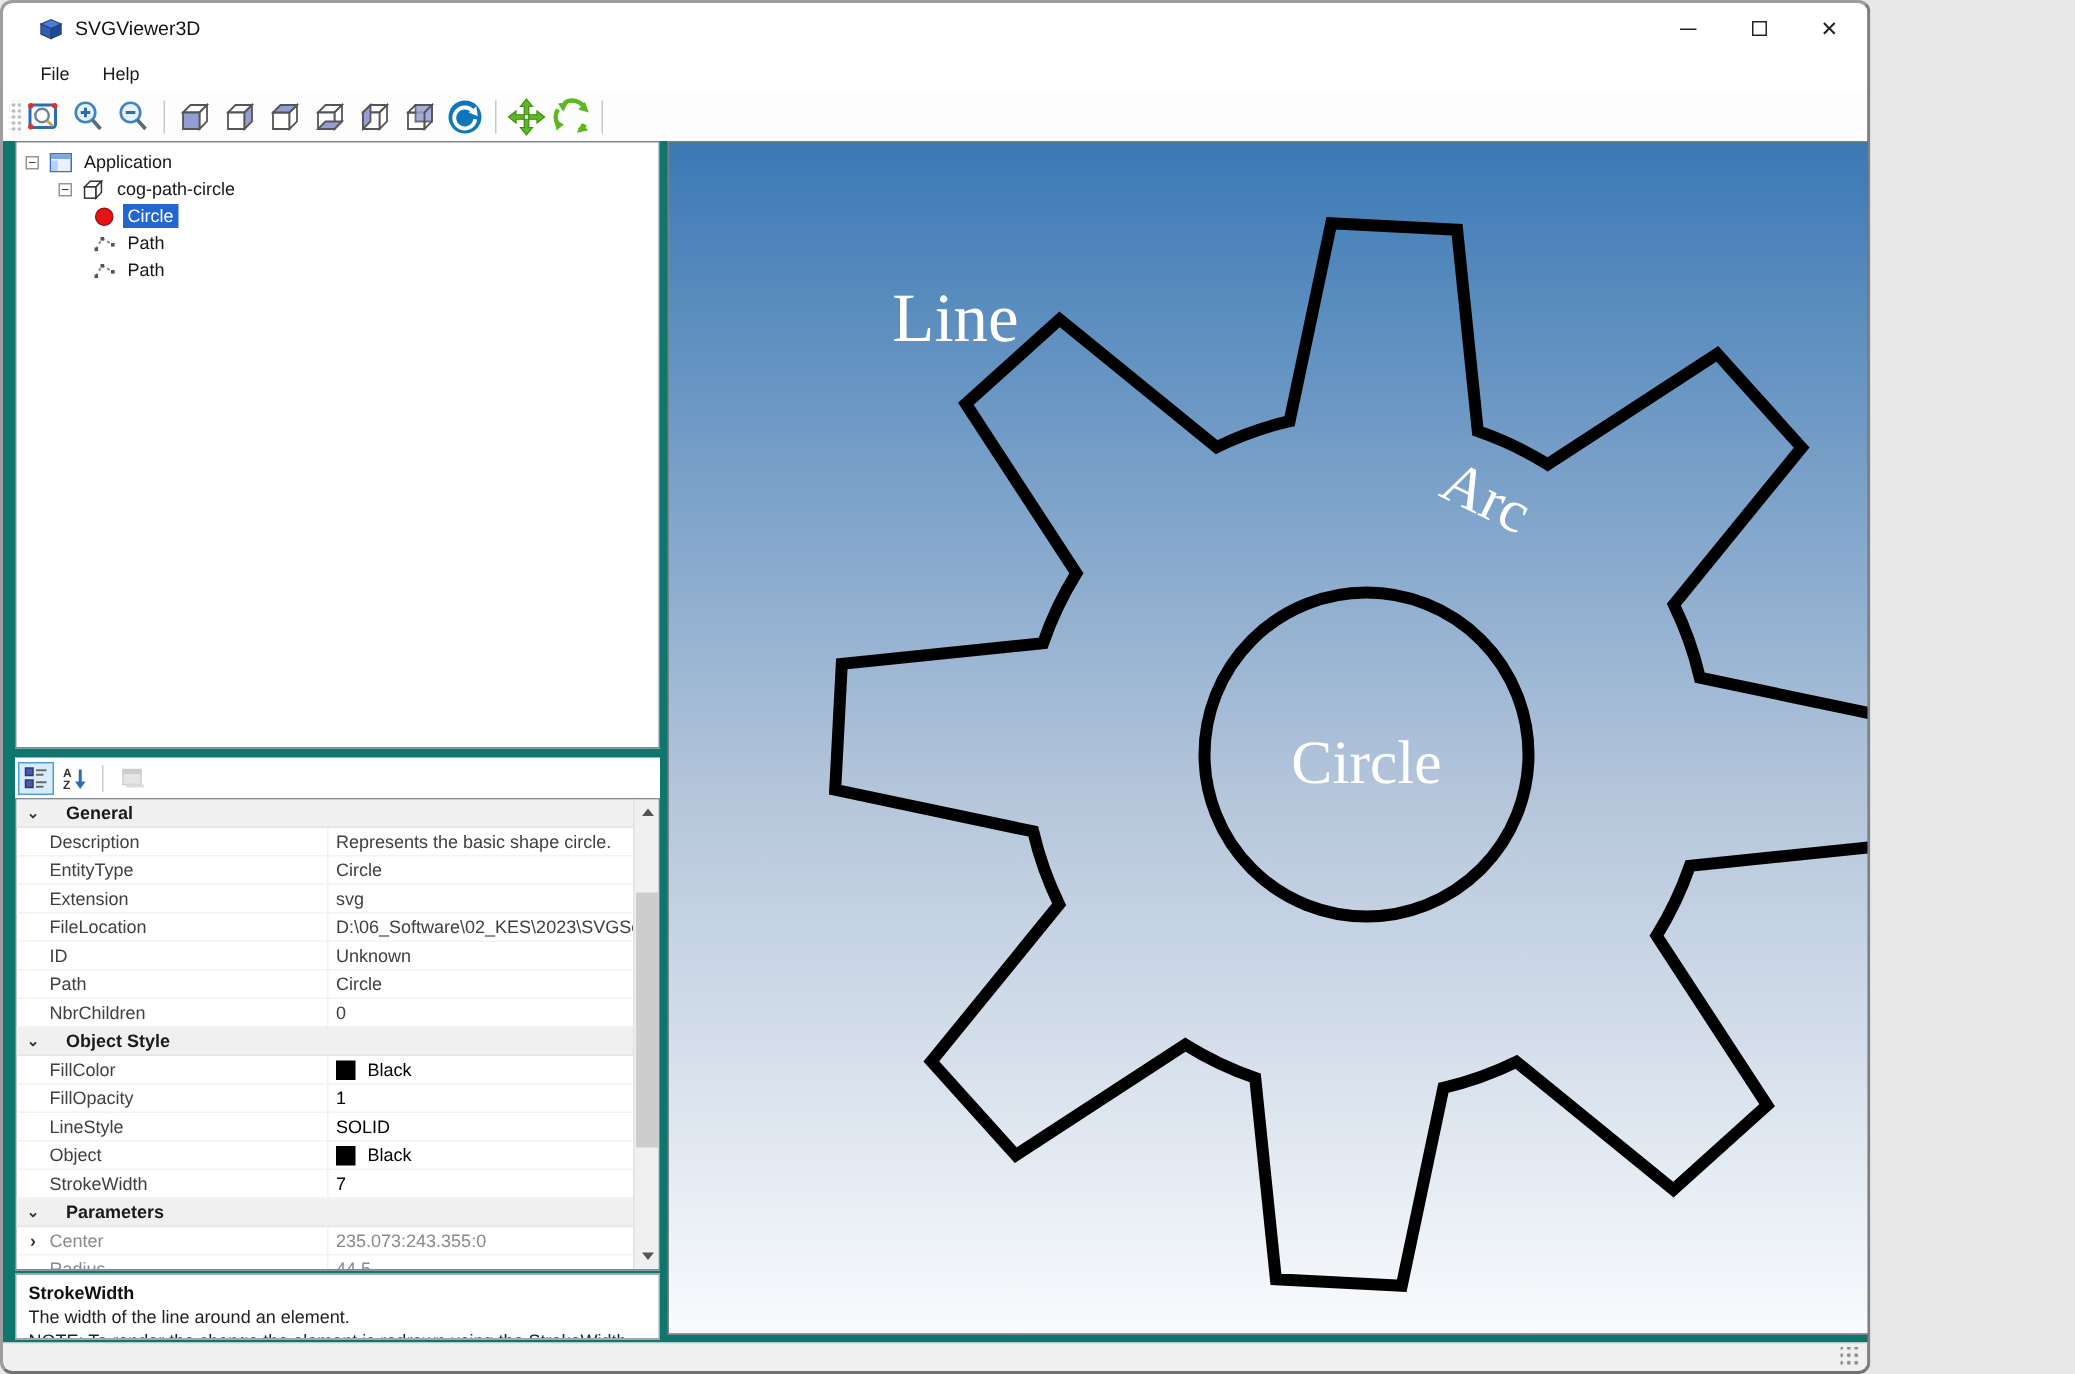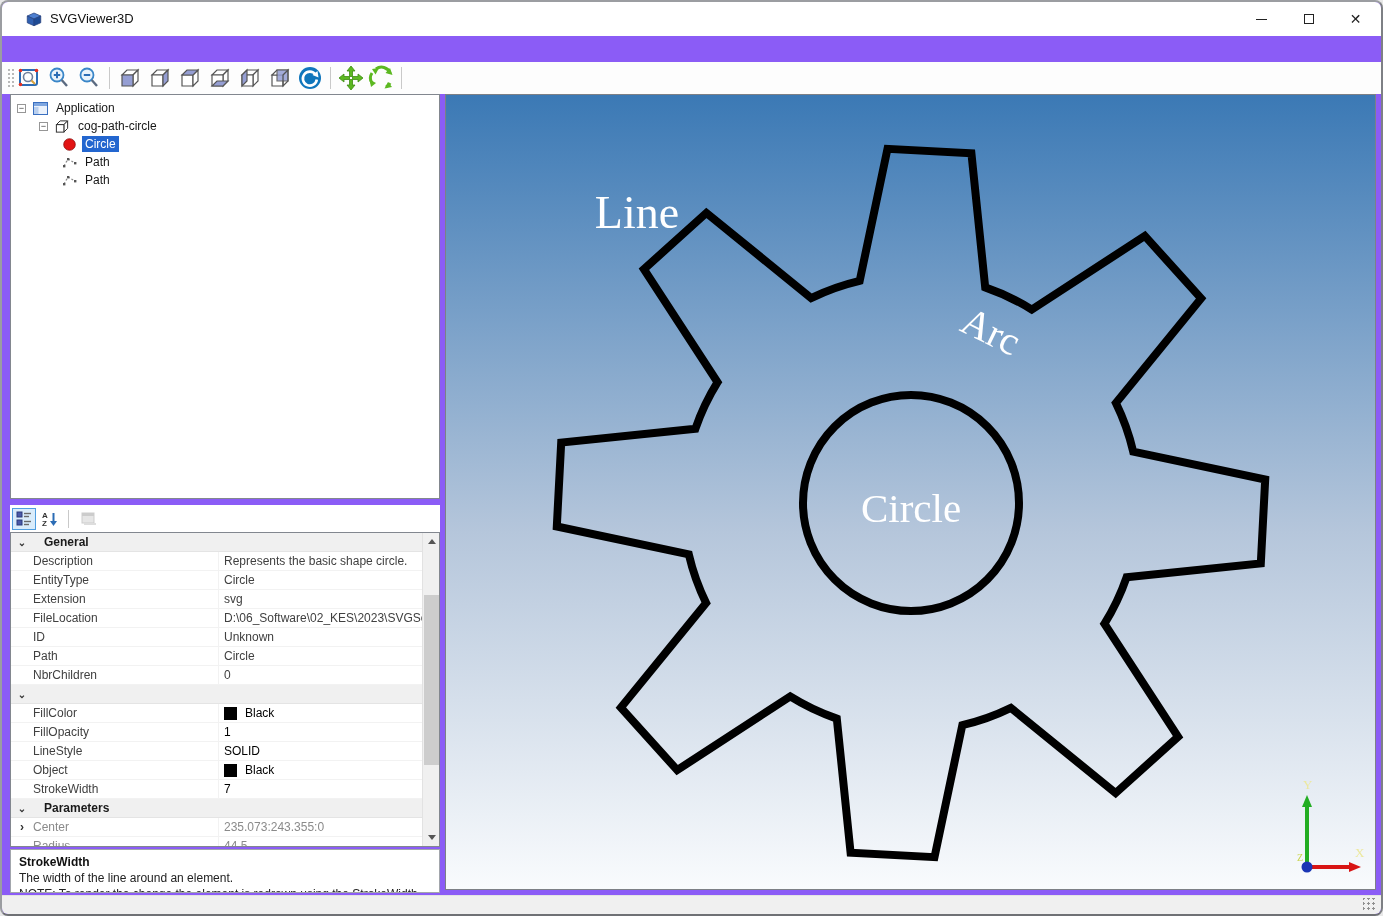"SVGViewer3D" .window { background: #8b5cf6 -> #0f766e; width: 1383px -> 1247px }
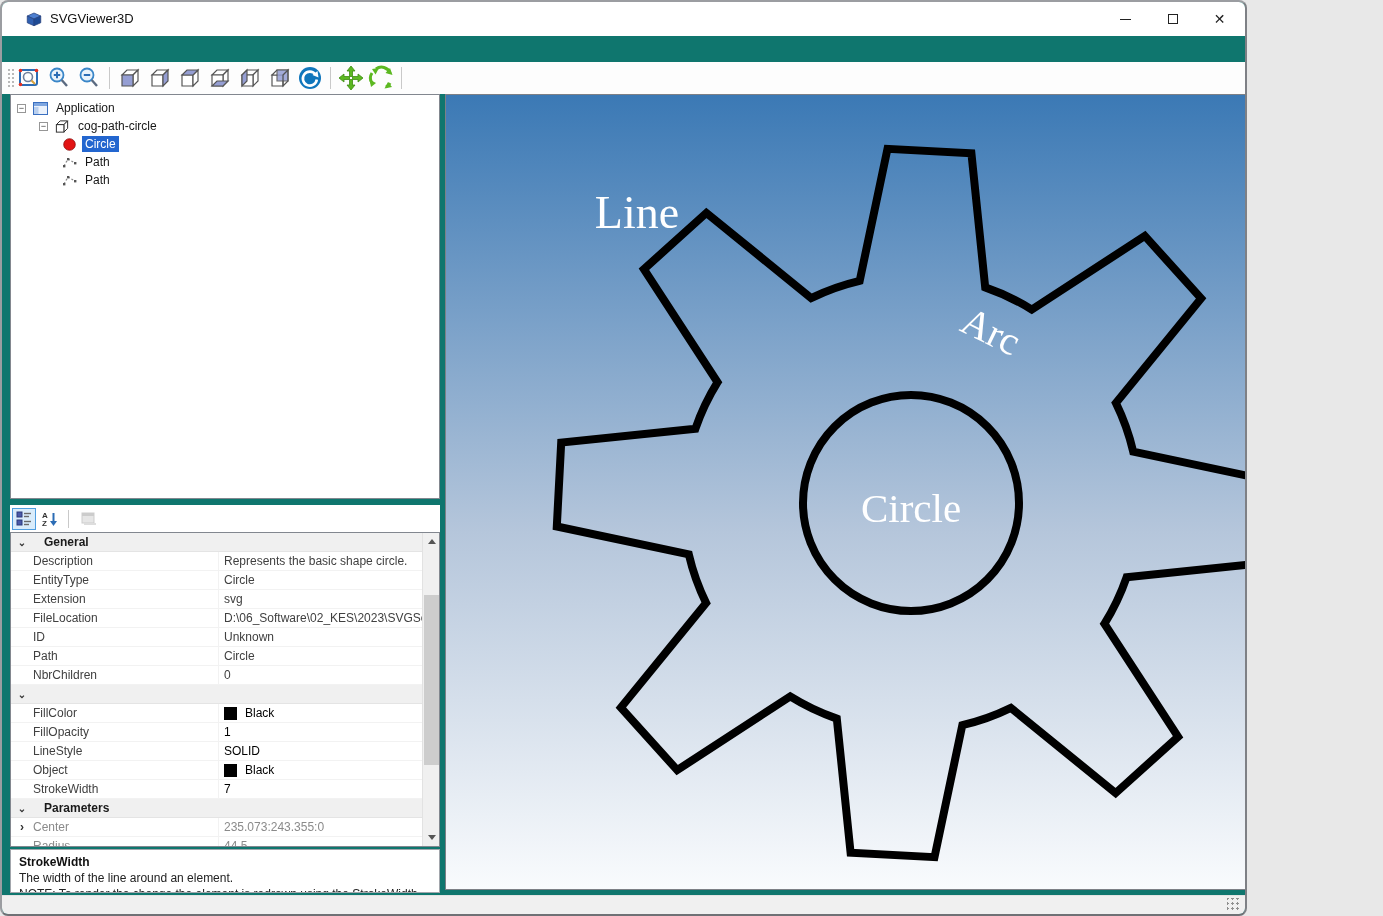"File" div.menubar { html: none -> <div> <span>File</span> <span>Help</span> </div> }
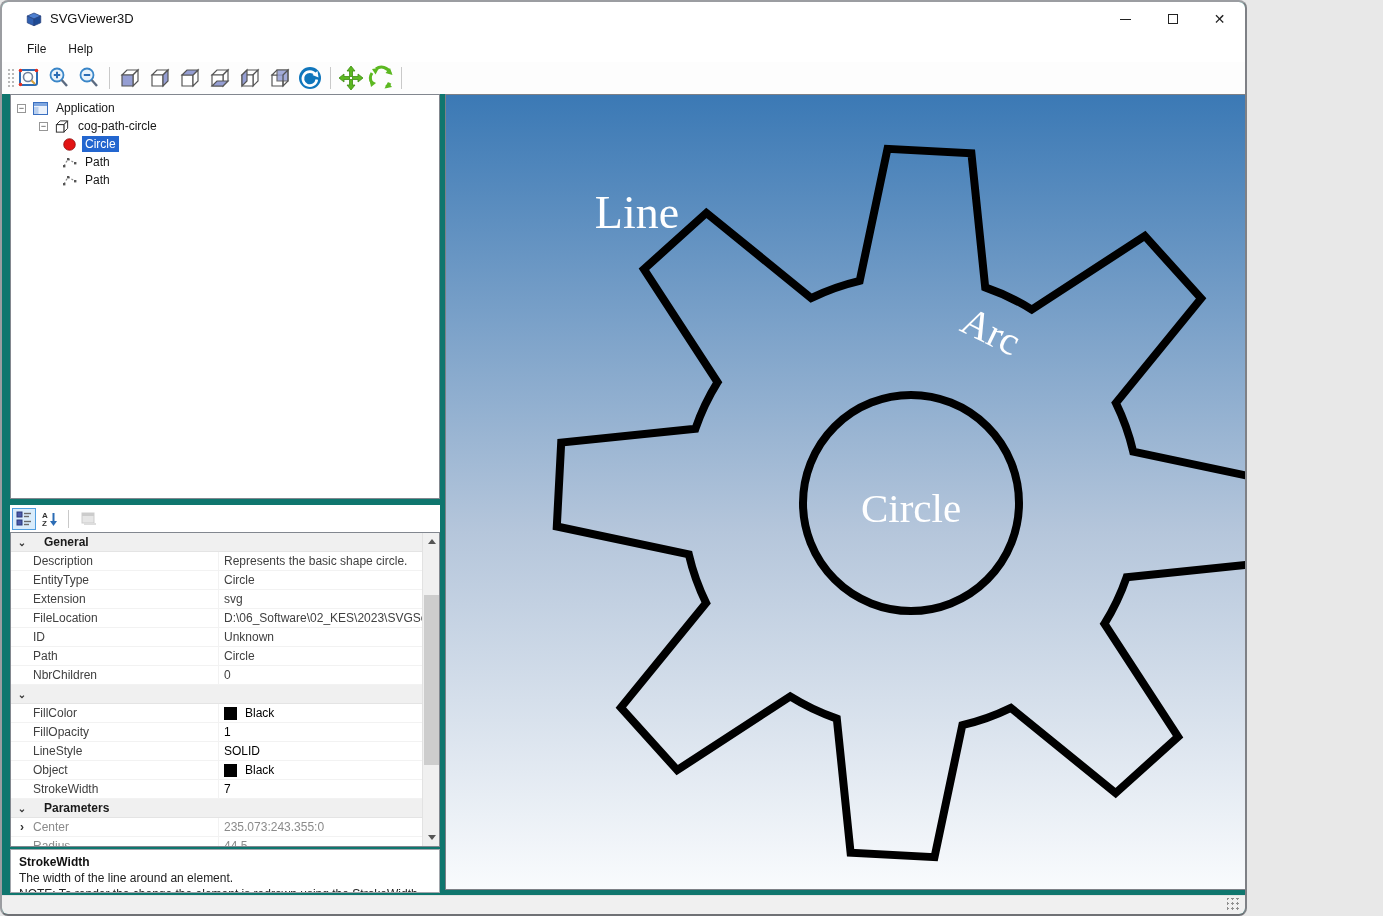"Object Style" span.pg-name { html: none -> <span>Object Style</span> }
